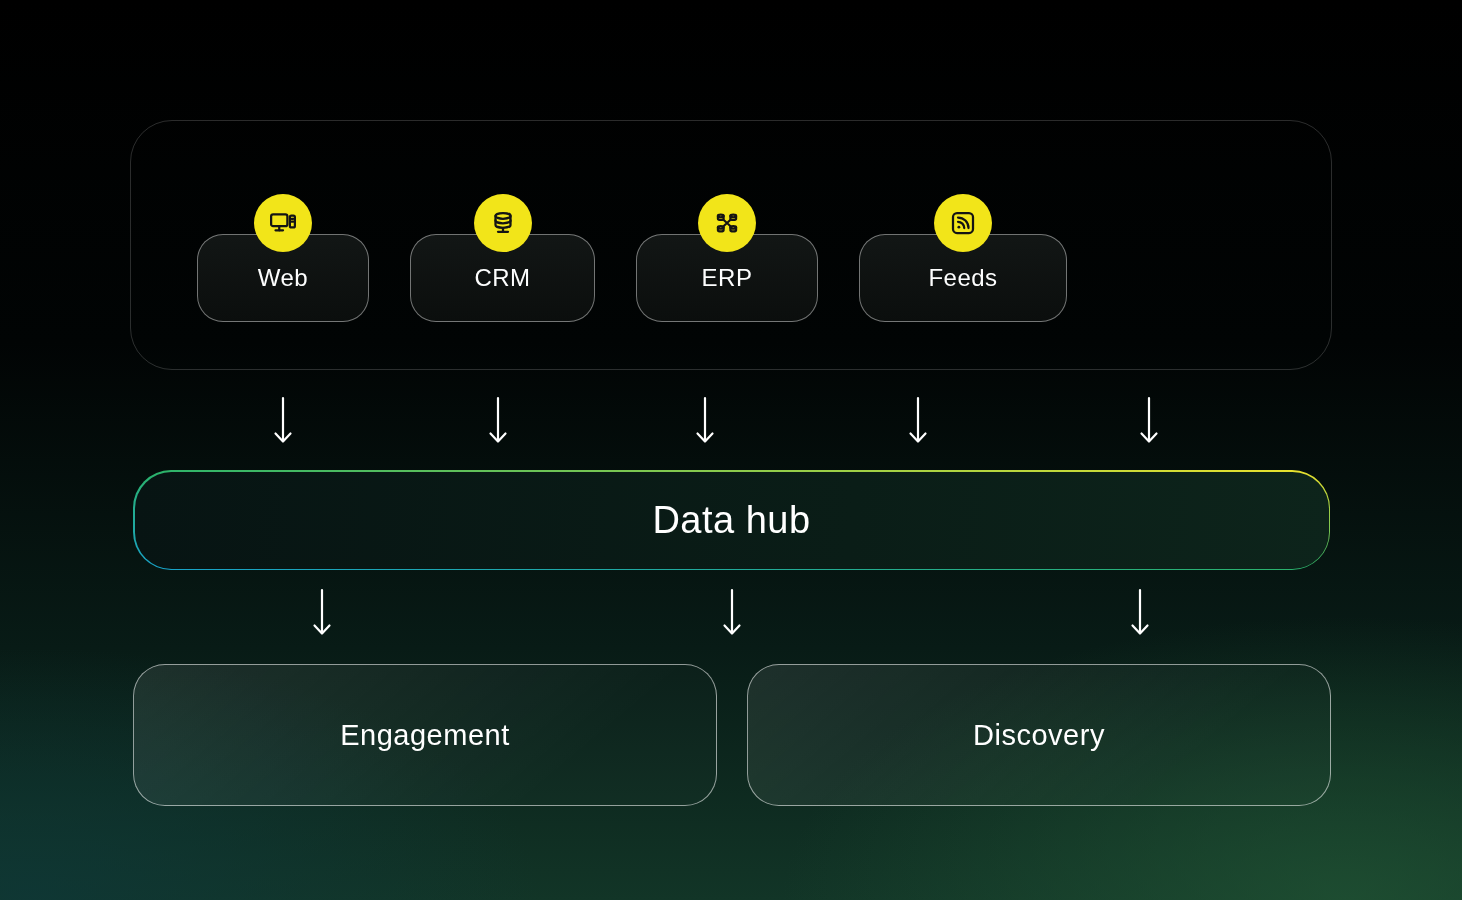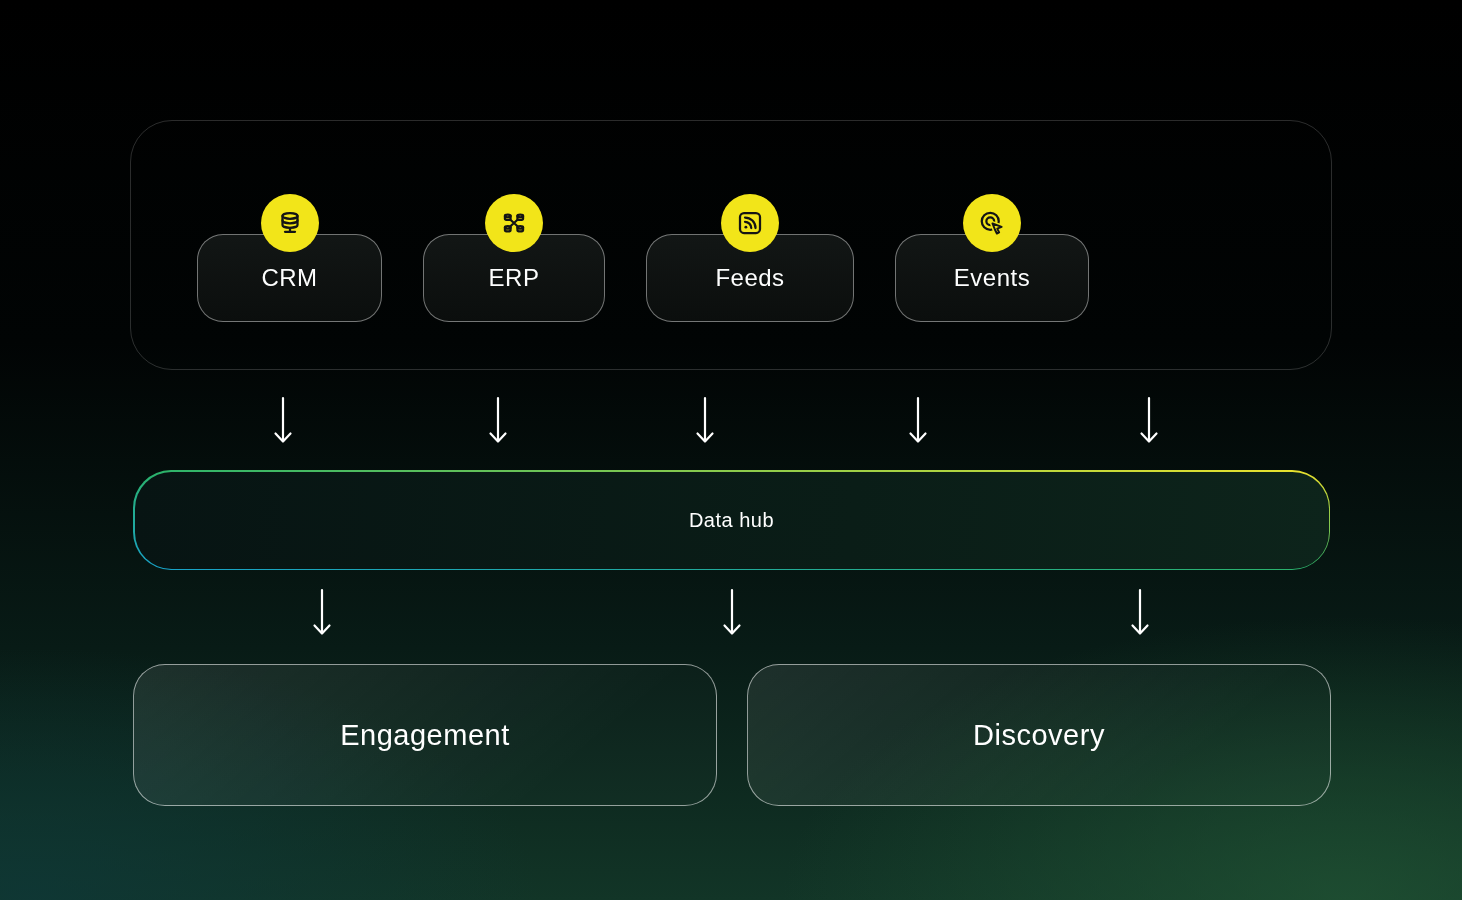"Web" div.source-box { html: none -> <div> <span> <svg> <rect></rect> <path></path> <path></path> <rect></rect> <path></path> </svg> </span> <span>Web</span> </div> }
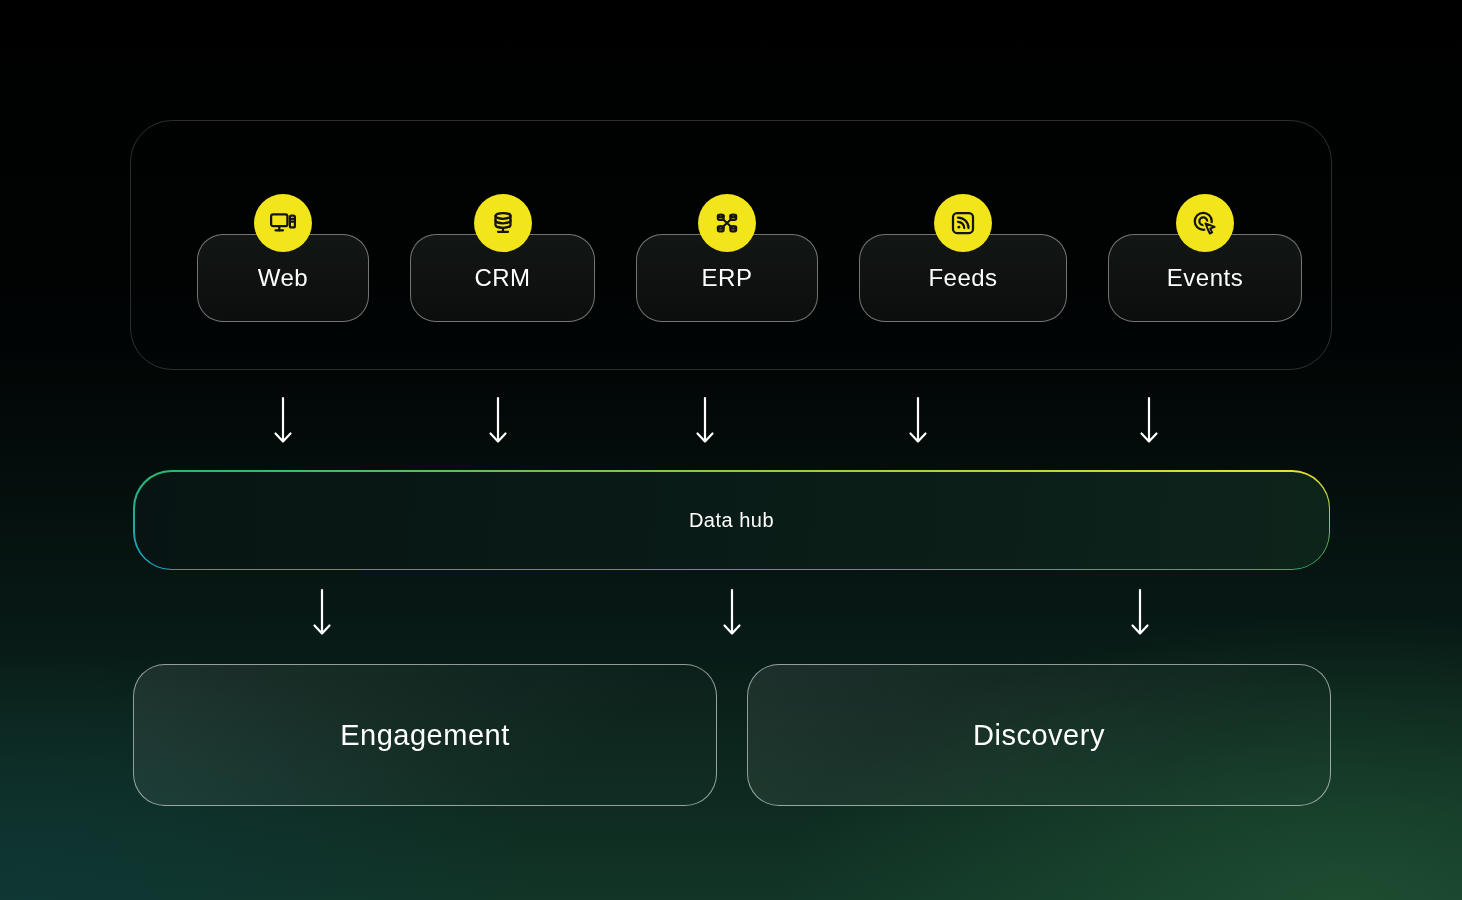"Events" div.source-box { html: <div> <span> <svg> <circle></circle> <circle></circle> <path></path> <path></path> </svg> </span> <span>Events</span> </div> -> none }
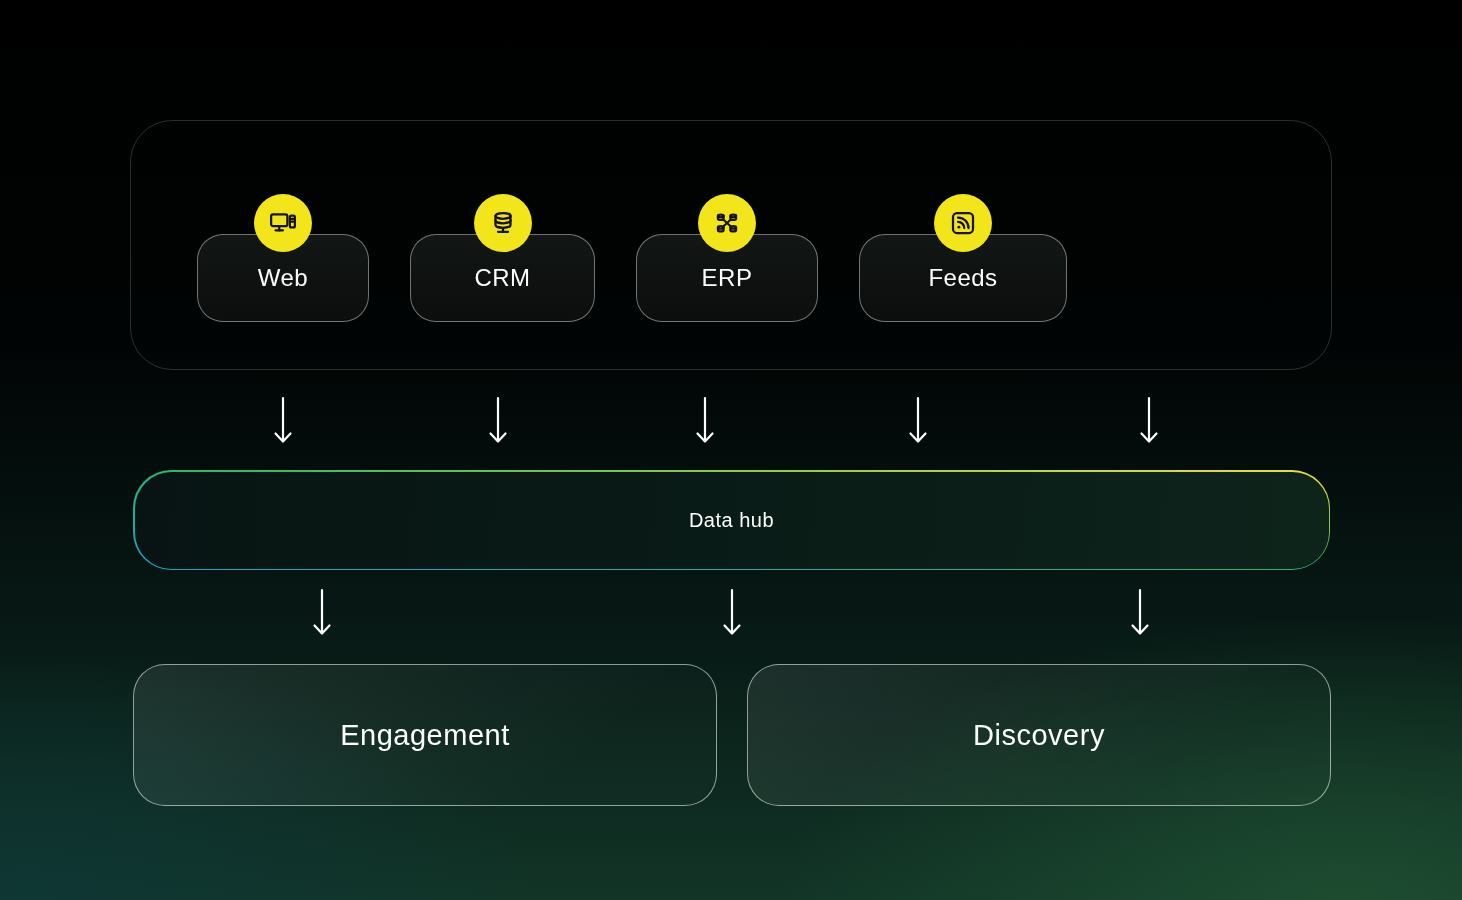"Data hub" .datahub-inner { font-size: 20px -> 38px }
